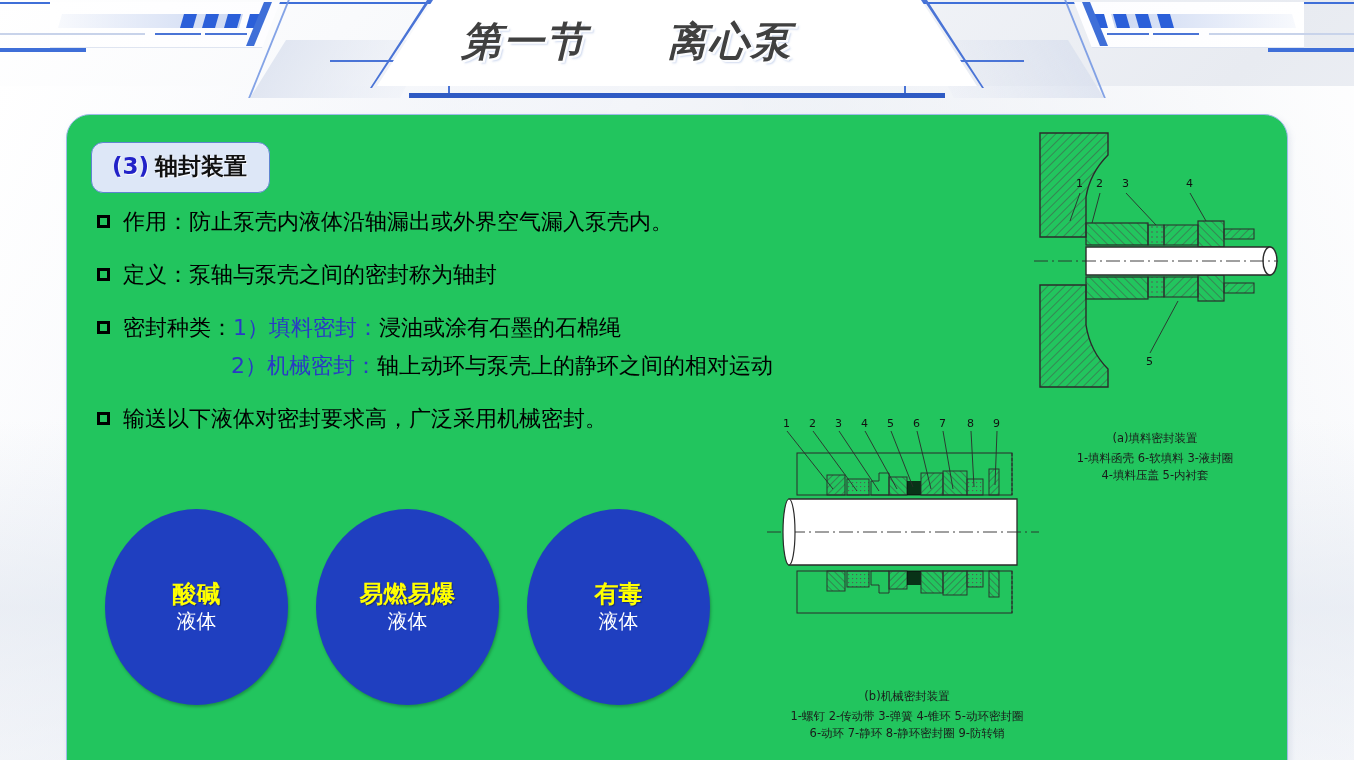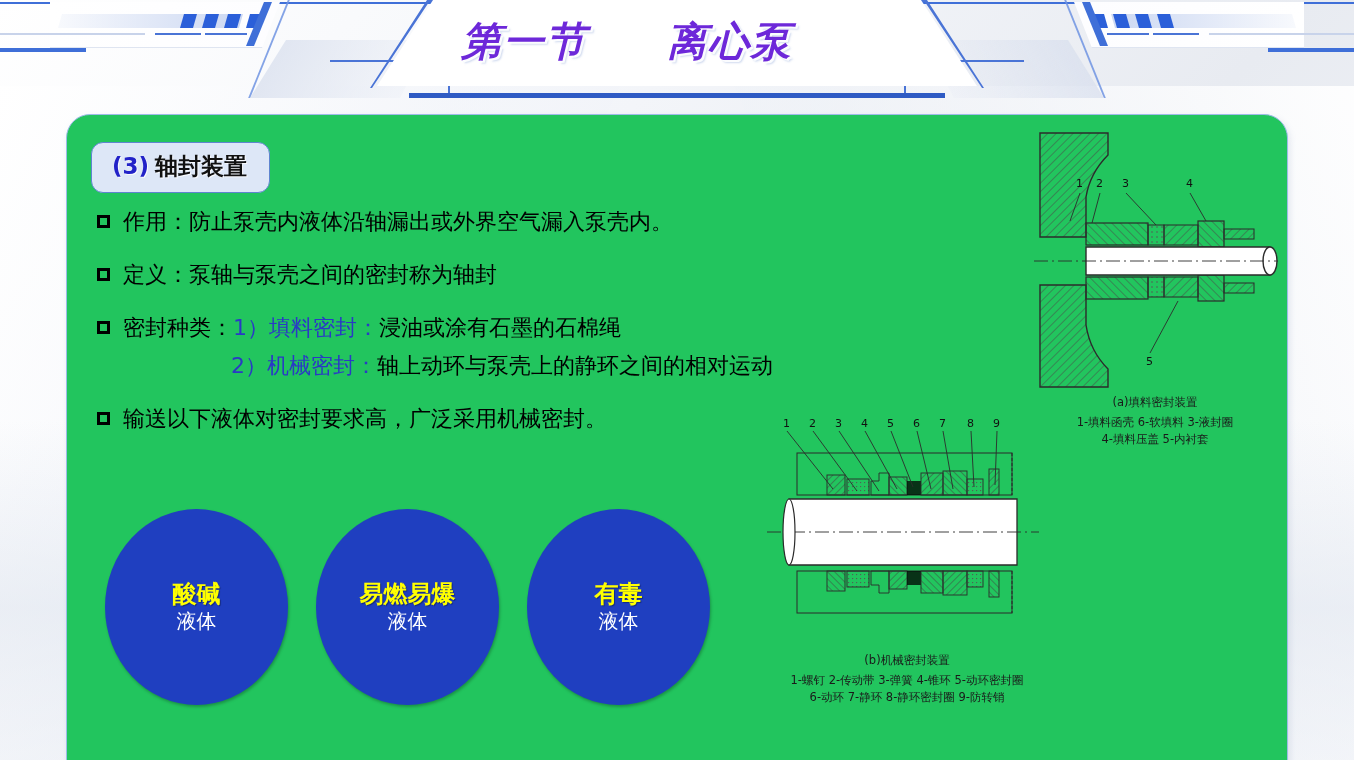"第一节 离心泵" .hdr-title { color: #6d28d9 -> #404040 }
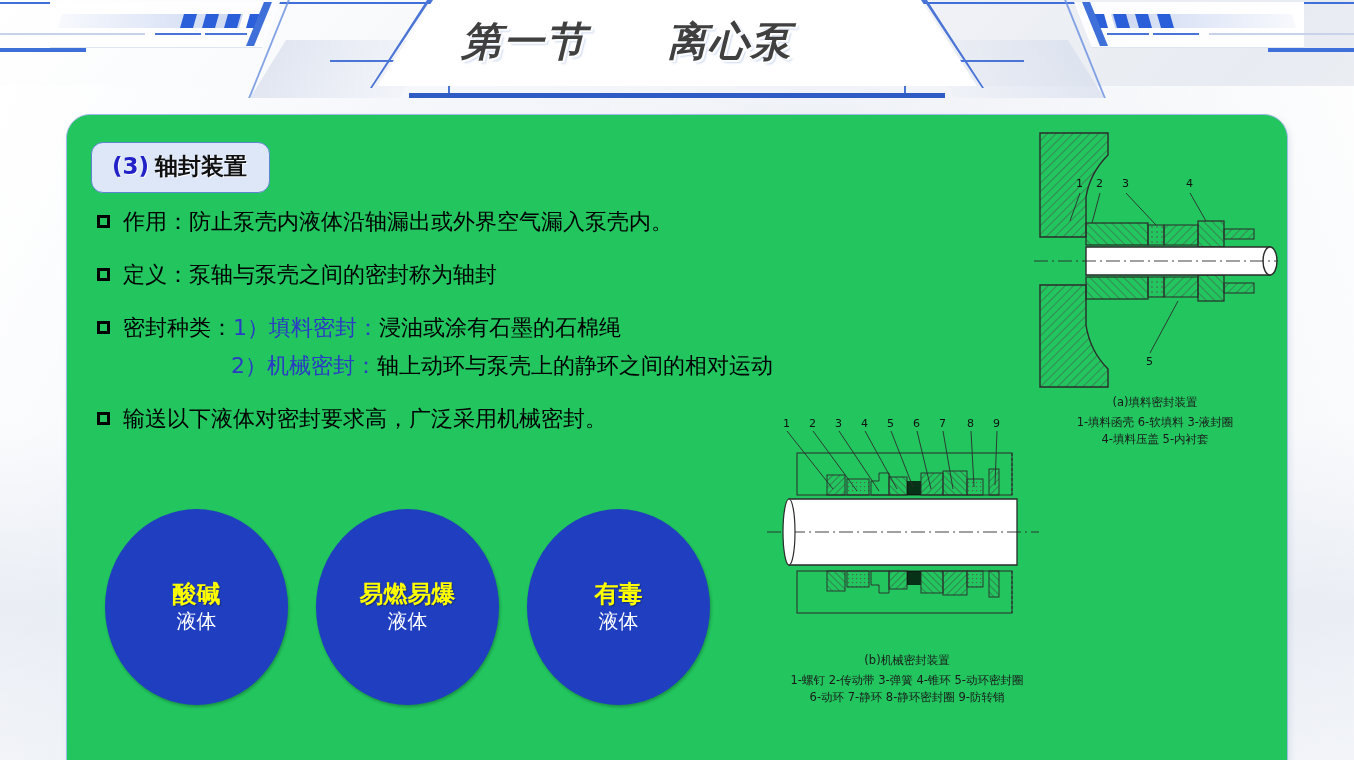"(a)填料密封装置" .fig-cap { margin-top: none -> 36px }
